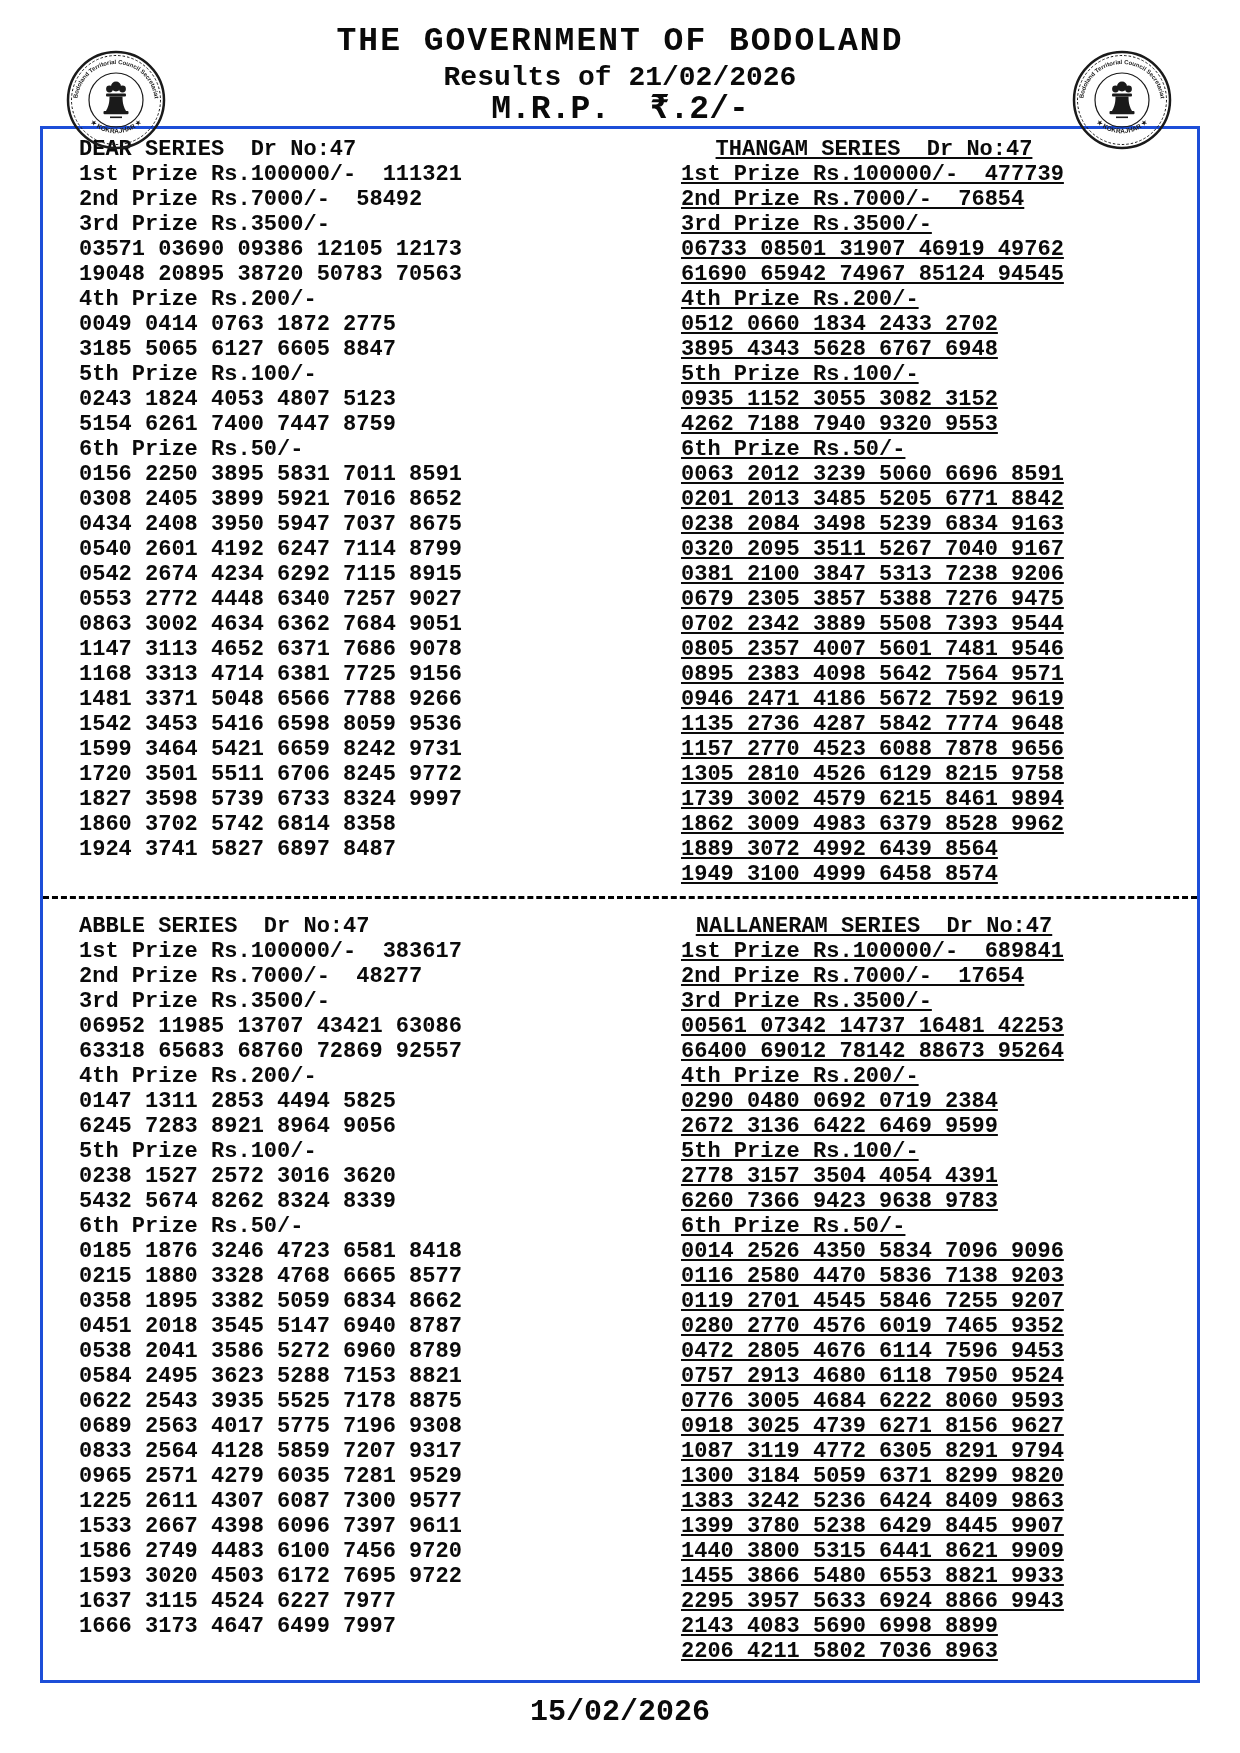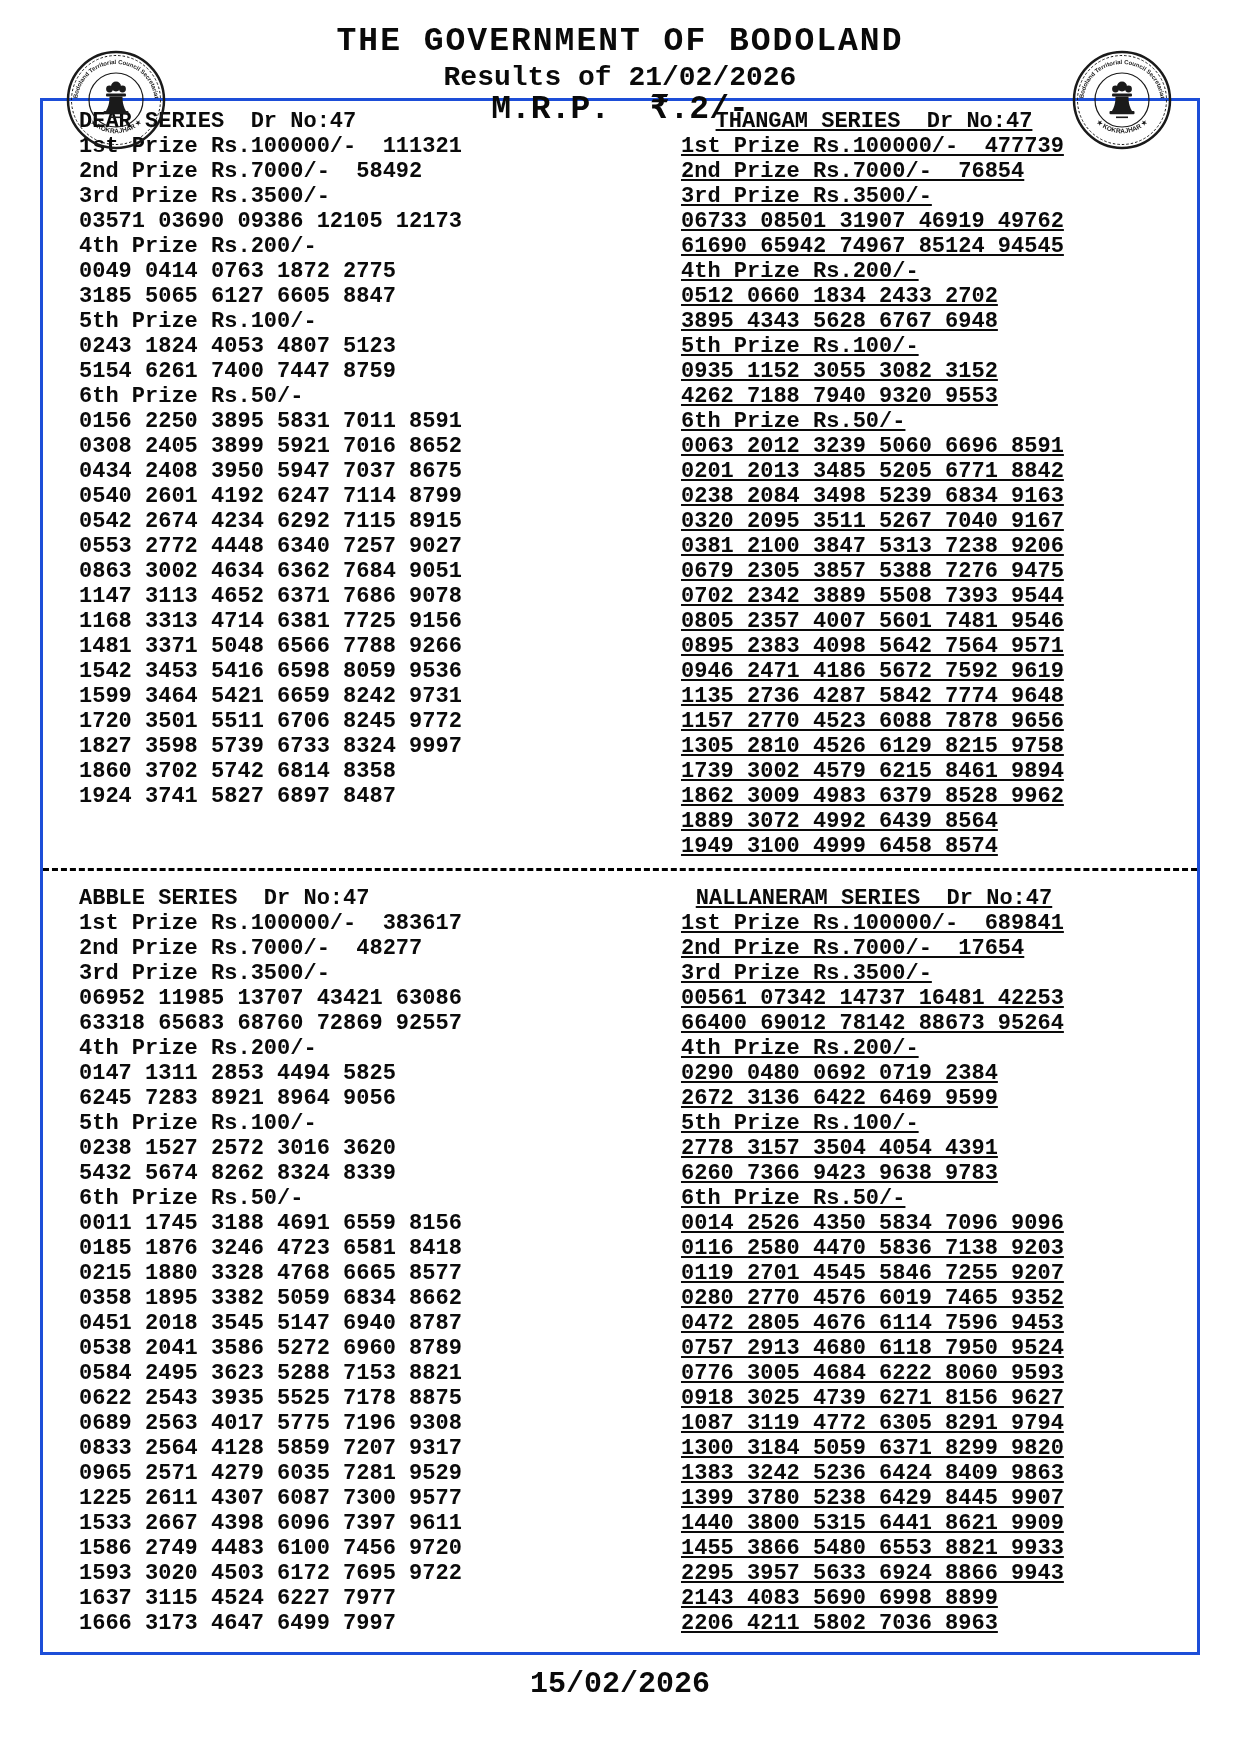"THE GOVERNMENT OF BODOLAND" .header { height: 98px -> 126px }
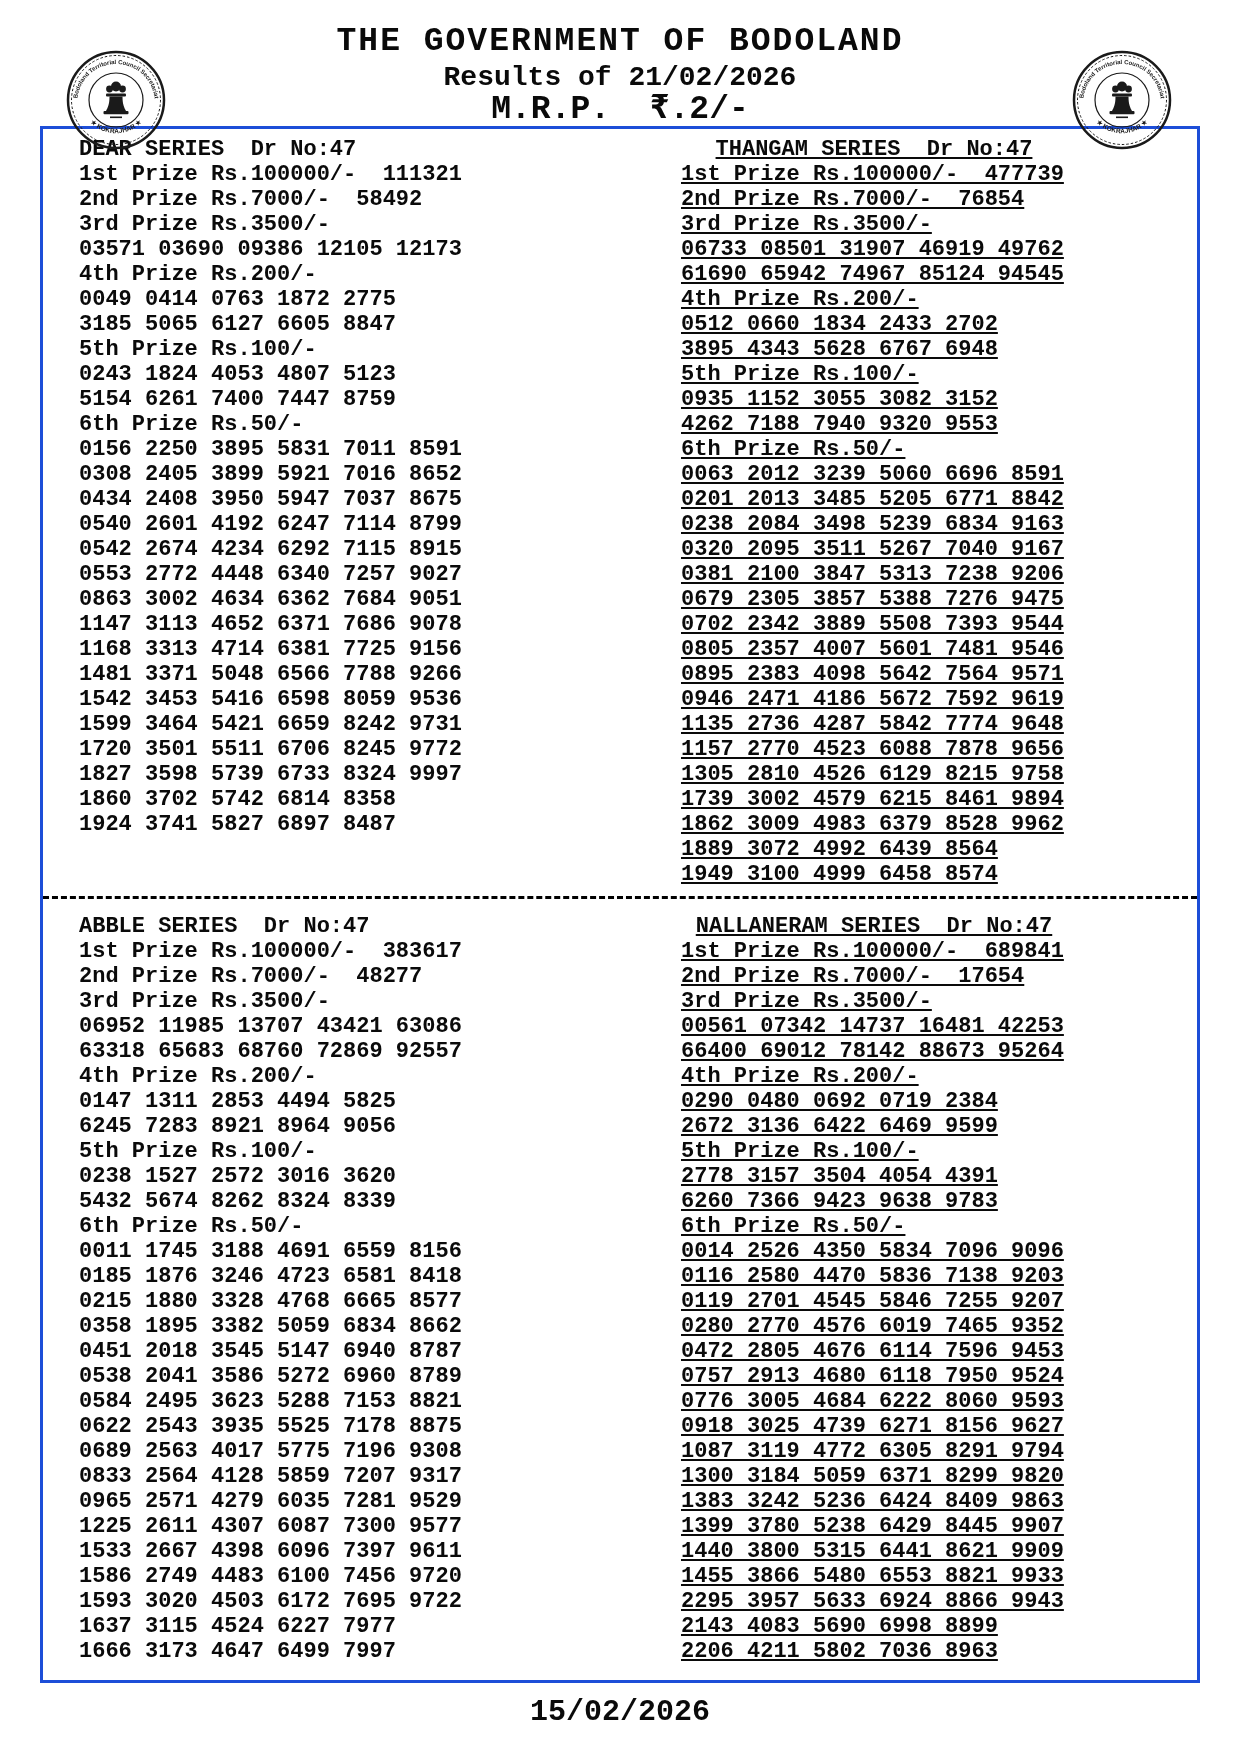"19048 20895 38720 50783 70563" div.line { html: none -> <div>19048 20895 38720 50783 70563</div> }
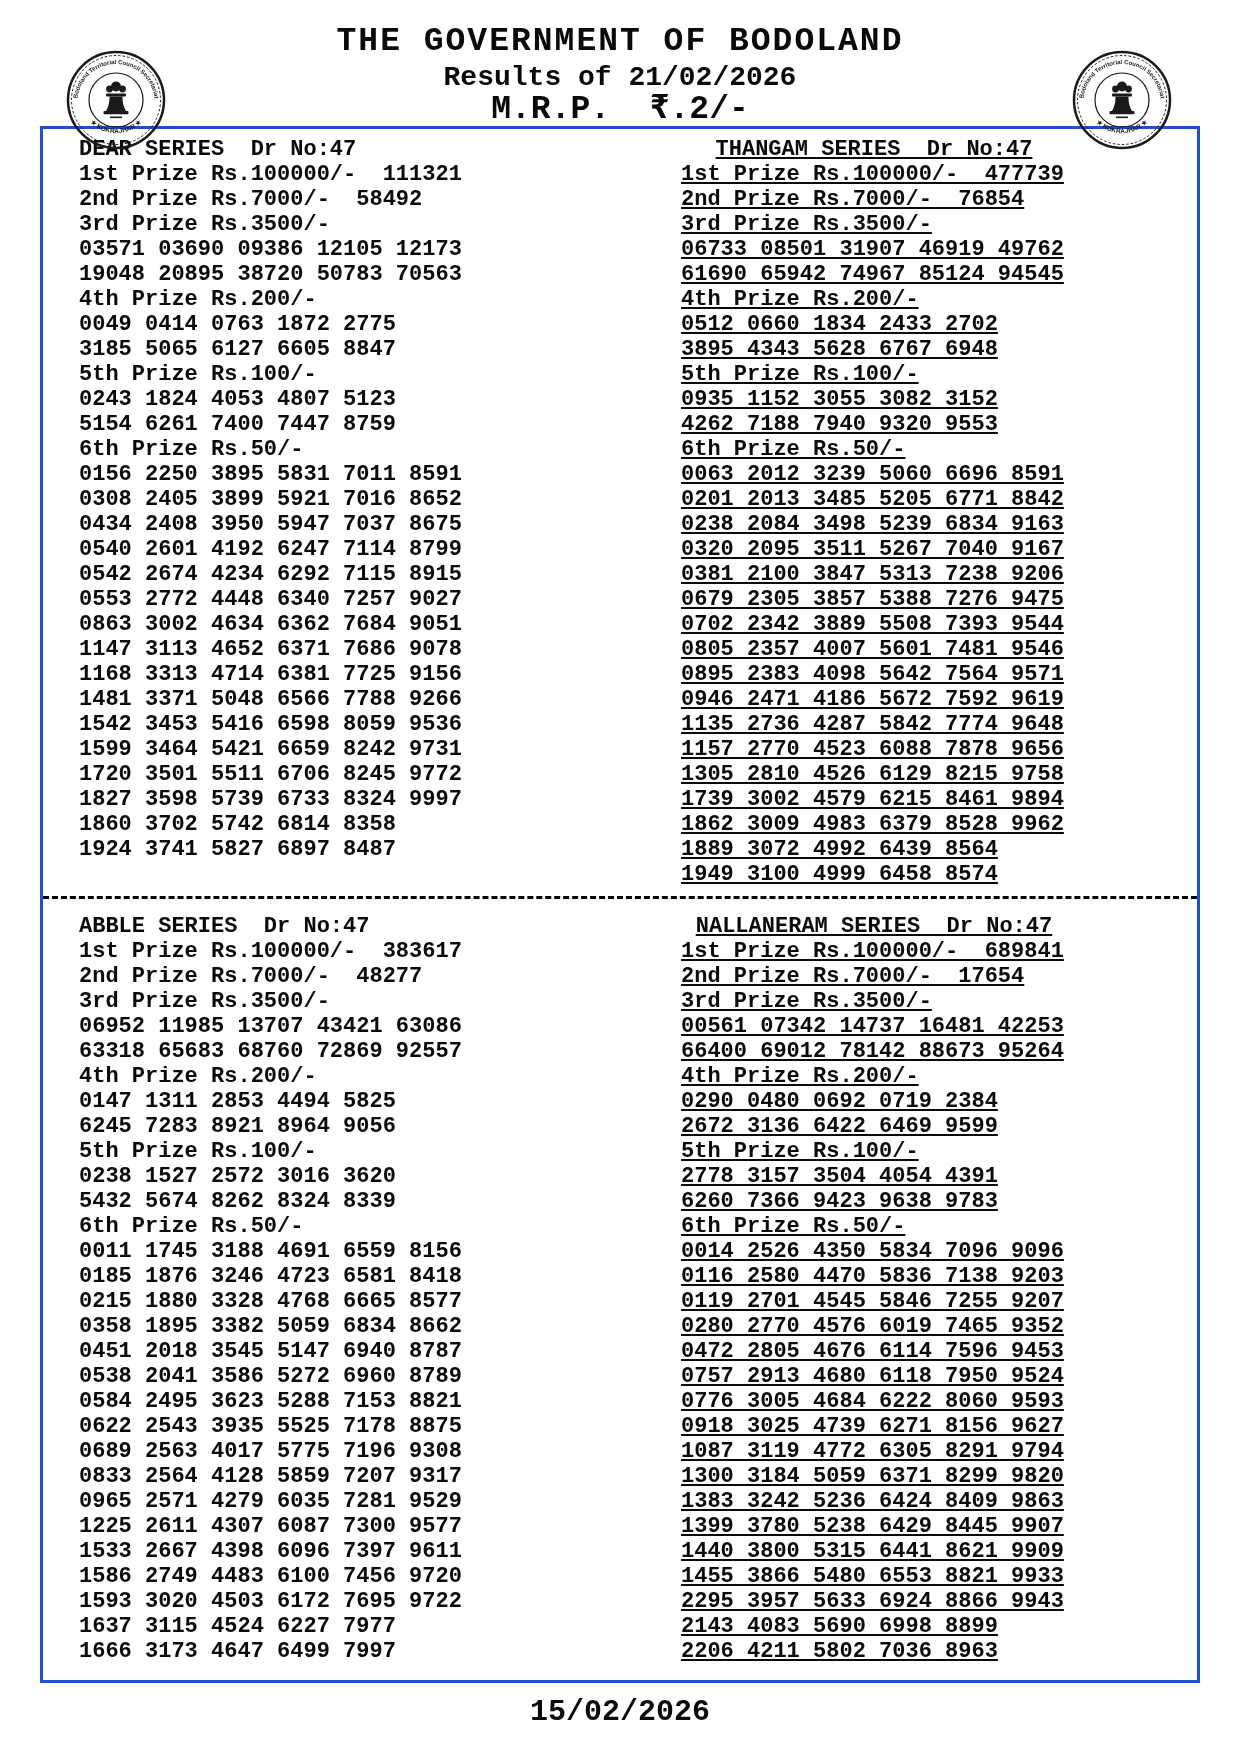"0011 1745 3188 4691 6559" div.line { html: <div>0011 1745 3188 4691 6559 8156</div> -> none }
